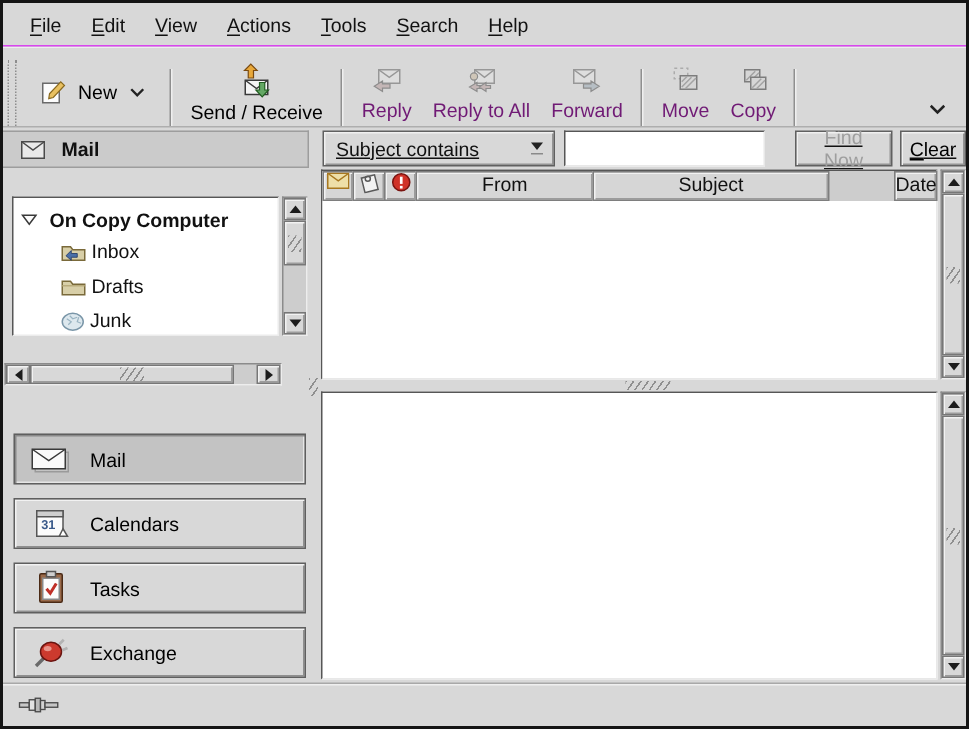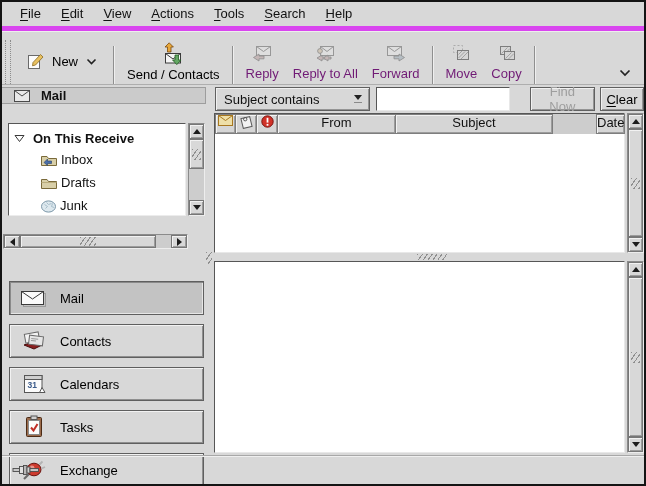"File" .menubar { align-items: flex-end -> center; border-bottom: 5px solid #d946ef -> 1px solid #d946ef }
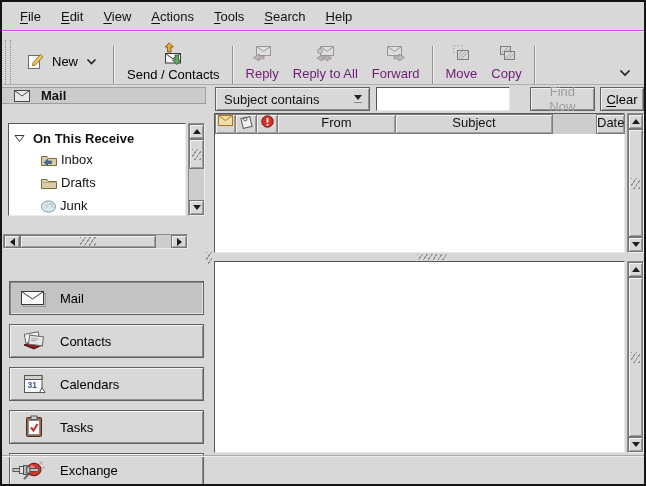"Send / Contacts" span { text: Contacts -> Receive }
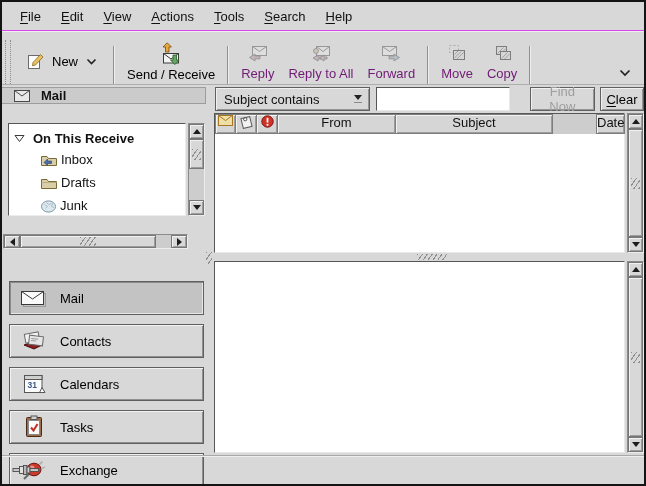"Subject contains" .search-row { text-decoration: none -> underline }
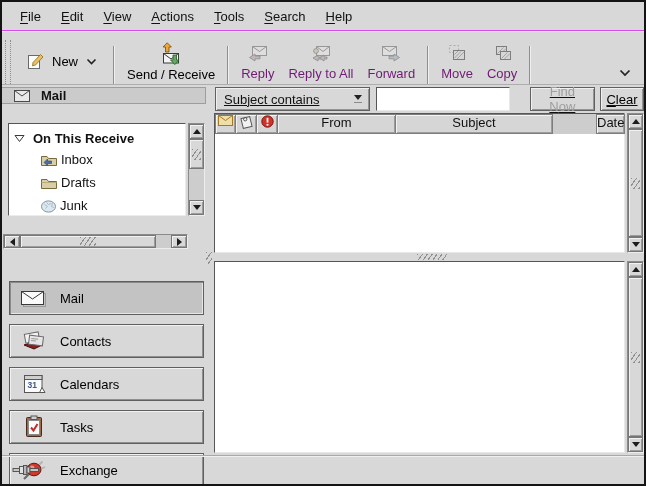"On This Receive" span { text: This Receive -> Copy Computer }
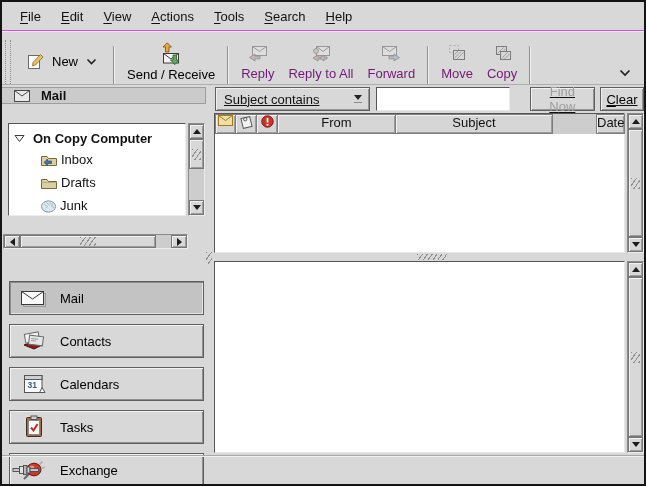"Contacts" button.switch-btn { html: <button> <span> <svg> <path></path> <rect></rect> <rect></rect> <path></path> </svg> </span> <span>Contacts</span> </button> -> none }
